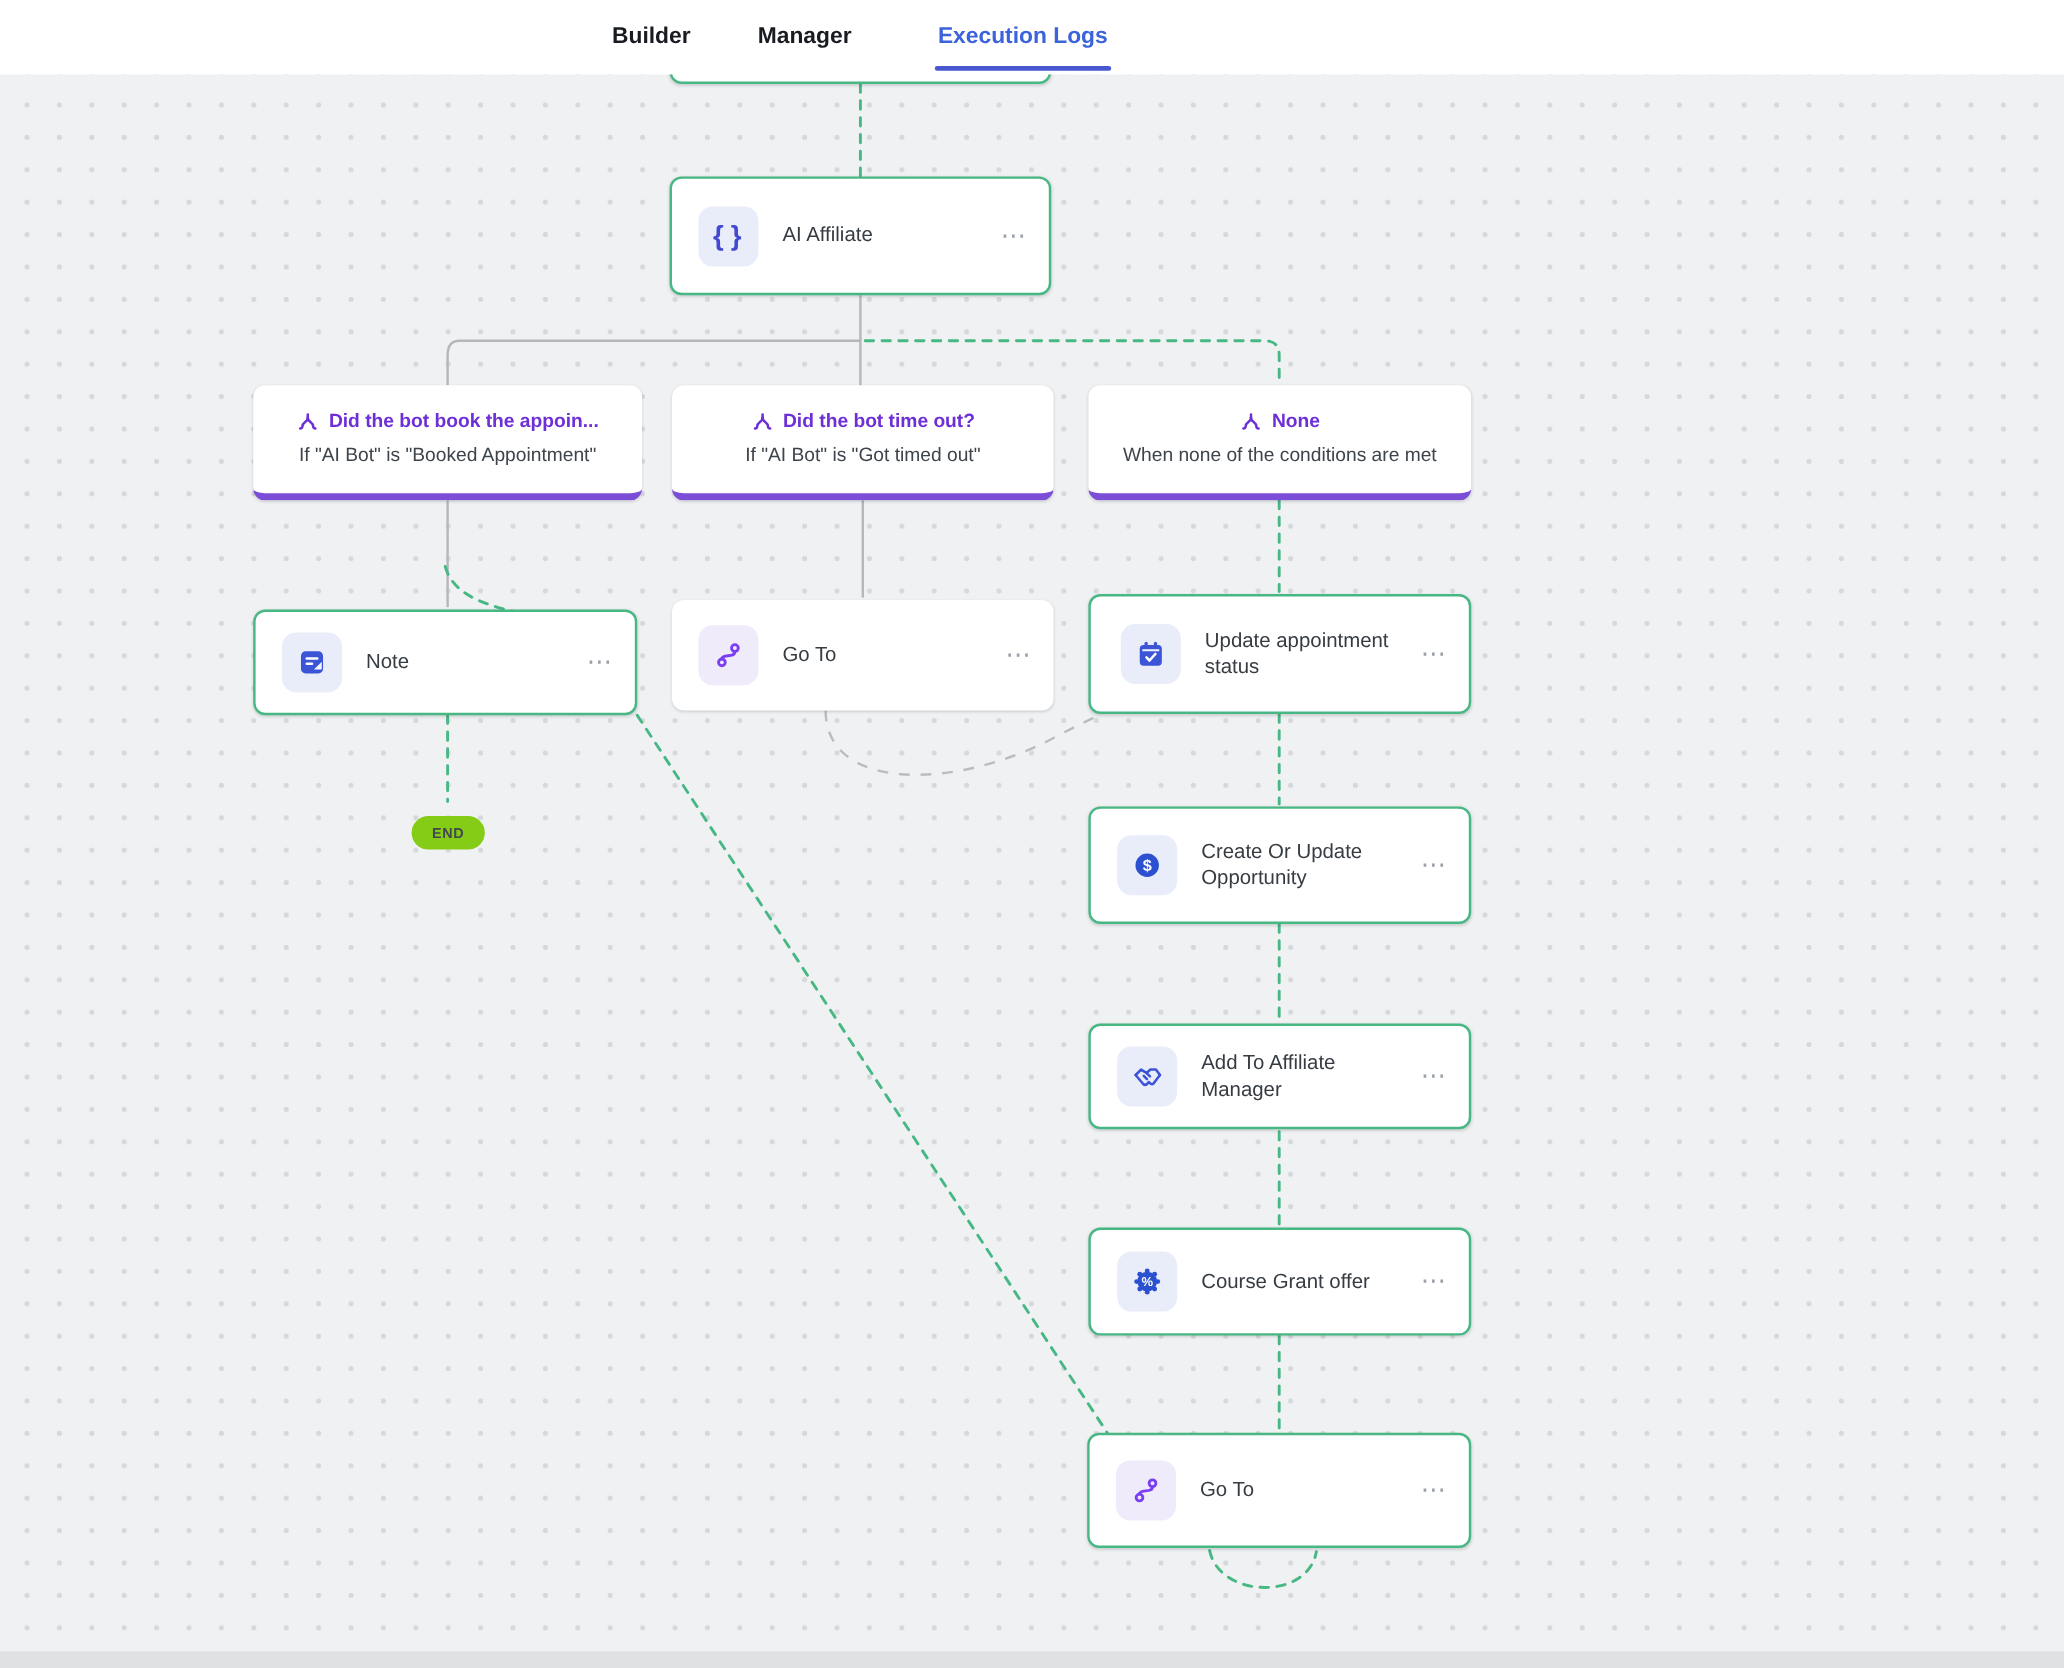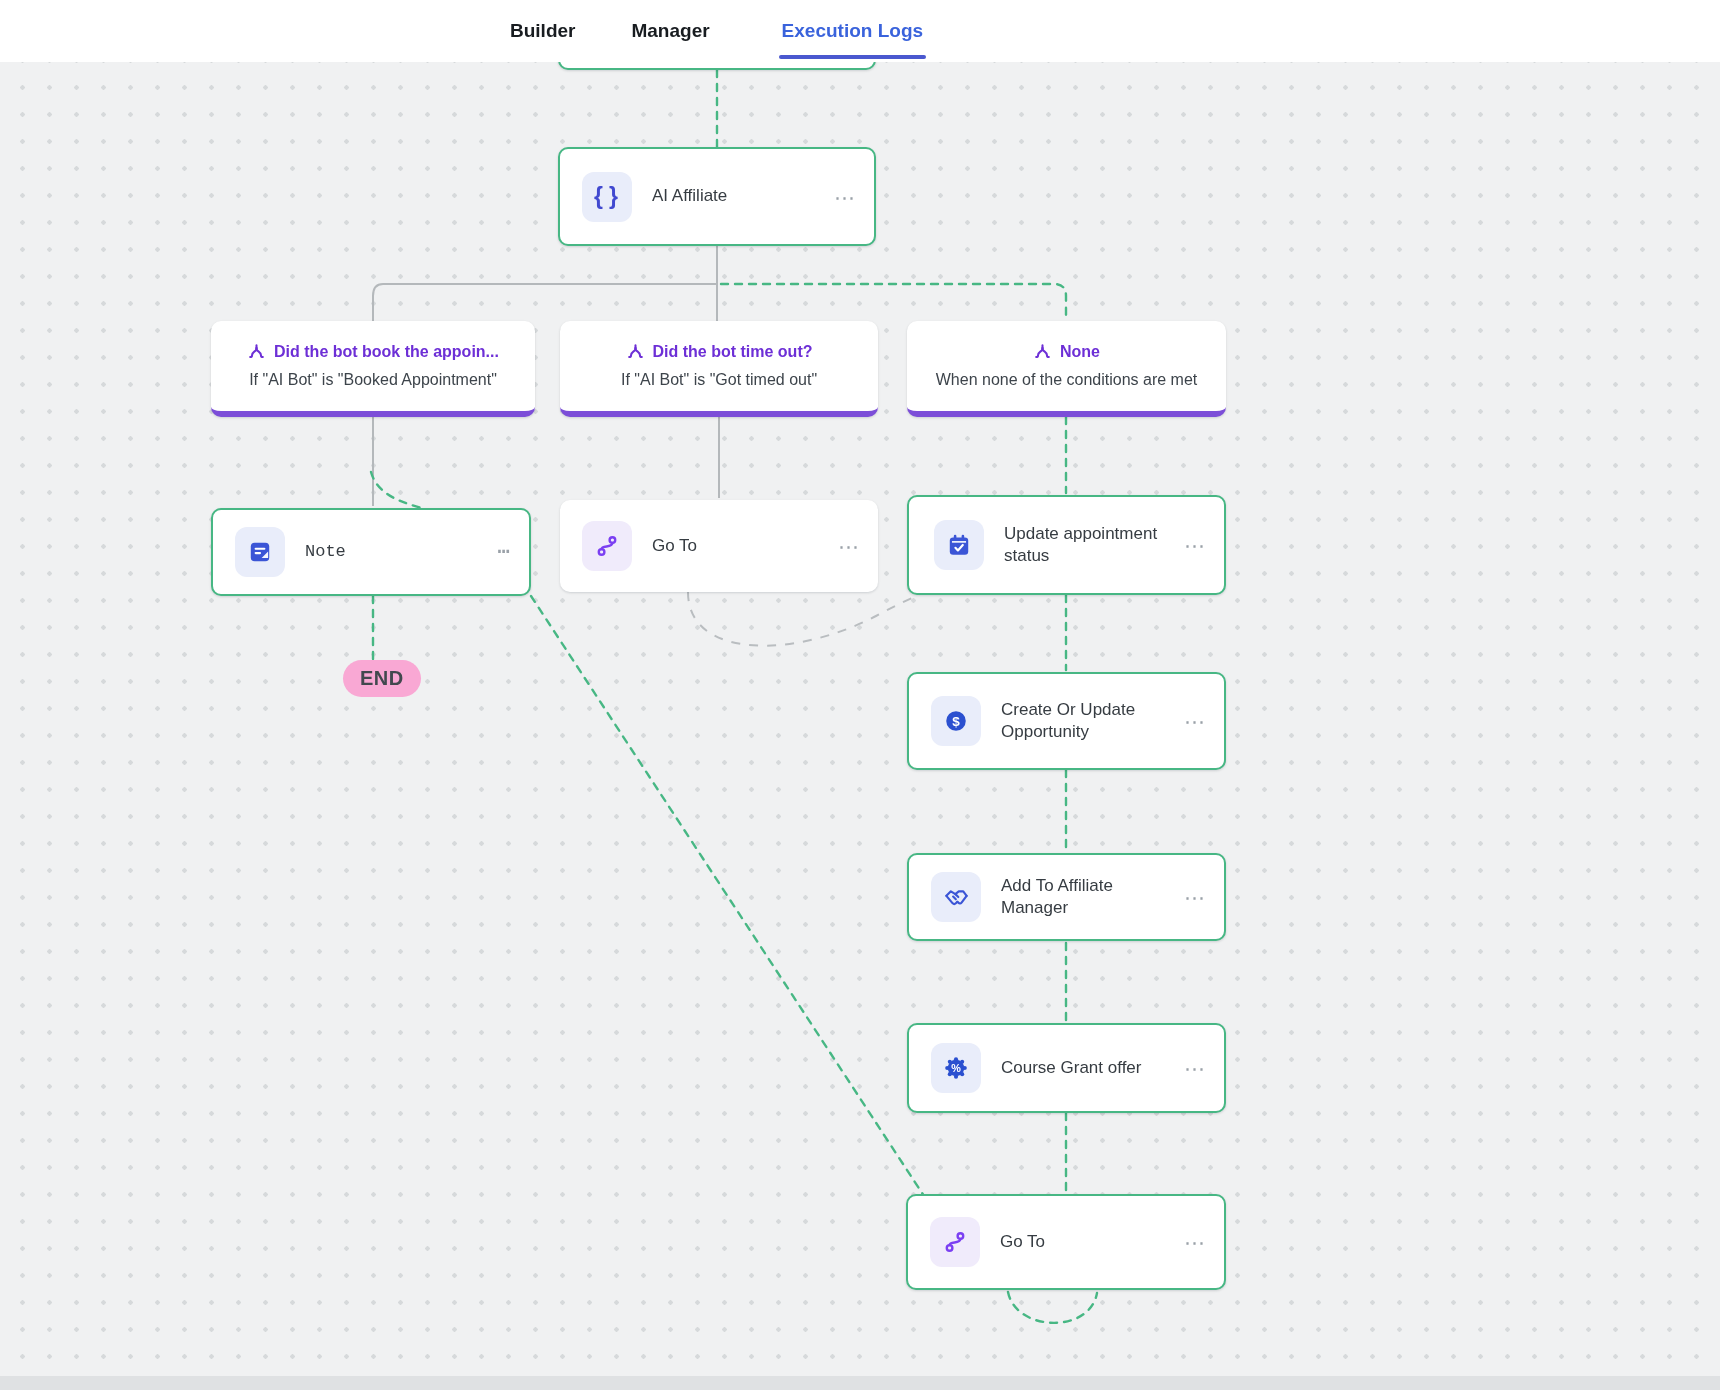"Note" div.node { font-family: Liberation Mono, monospace -> none }
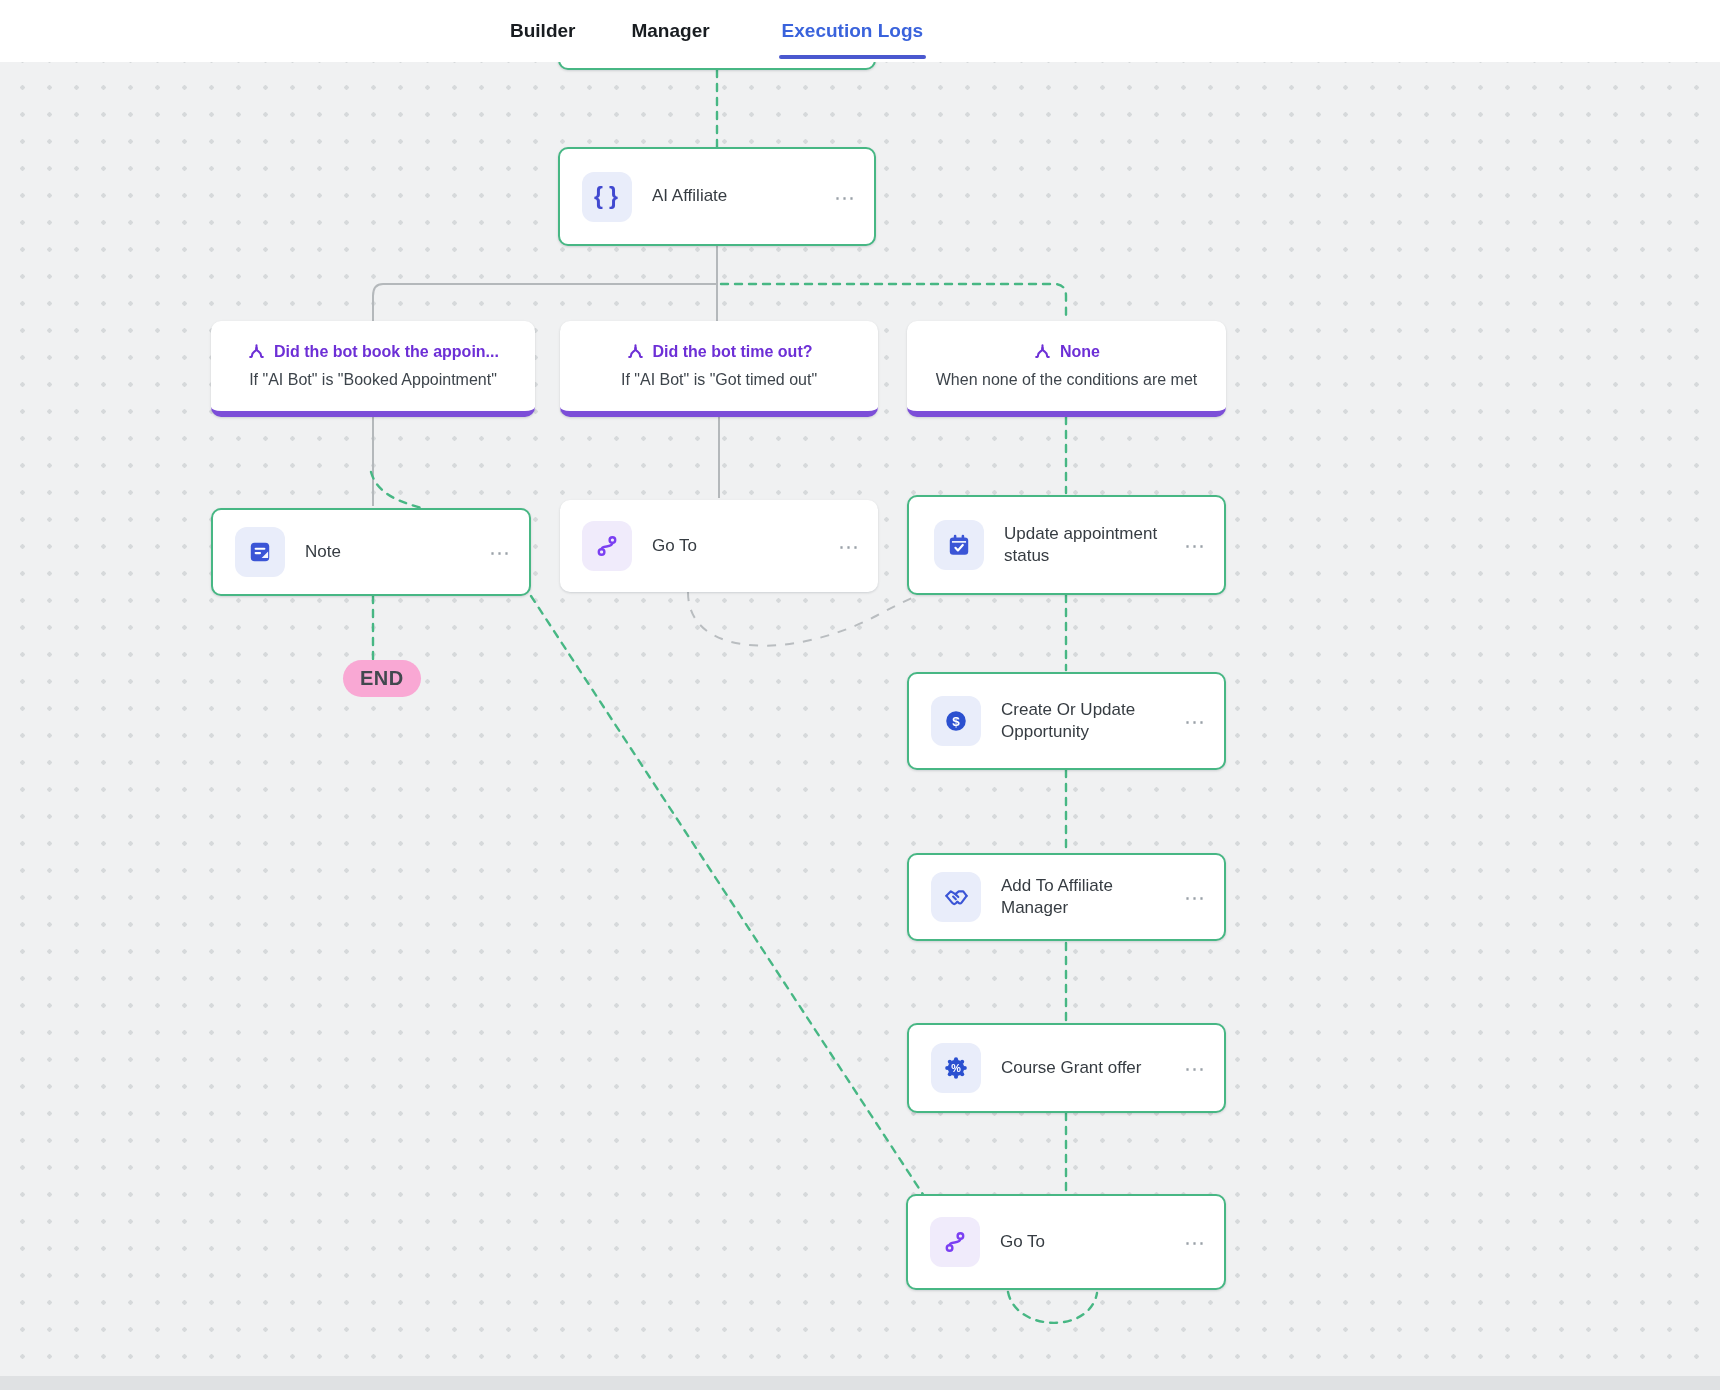"END" .end-pill { background: #f9a8d4 -> #84cc16; font-size: 20px -> 12px; top: 660px -> 680px }
